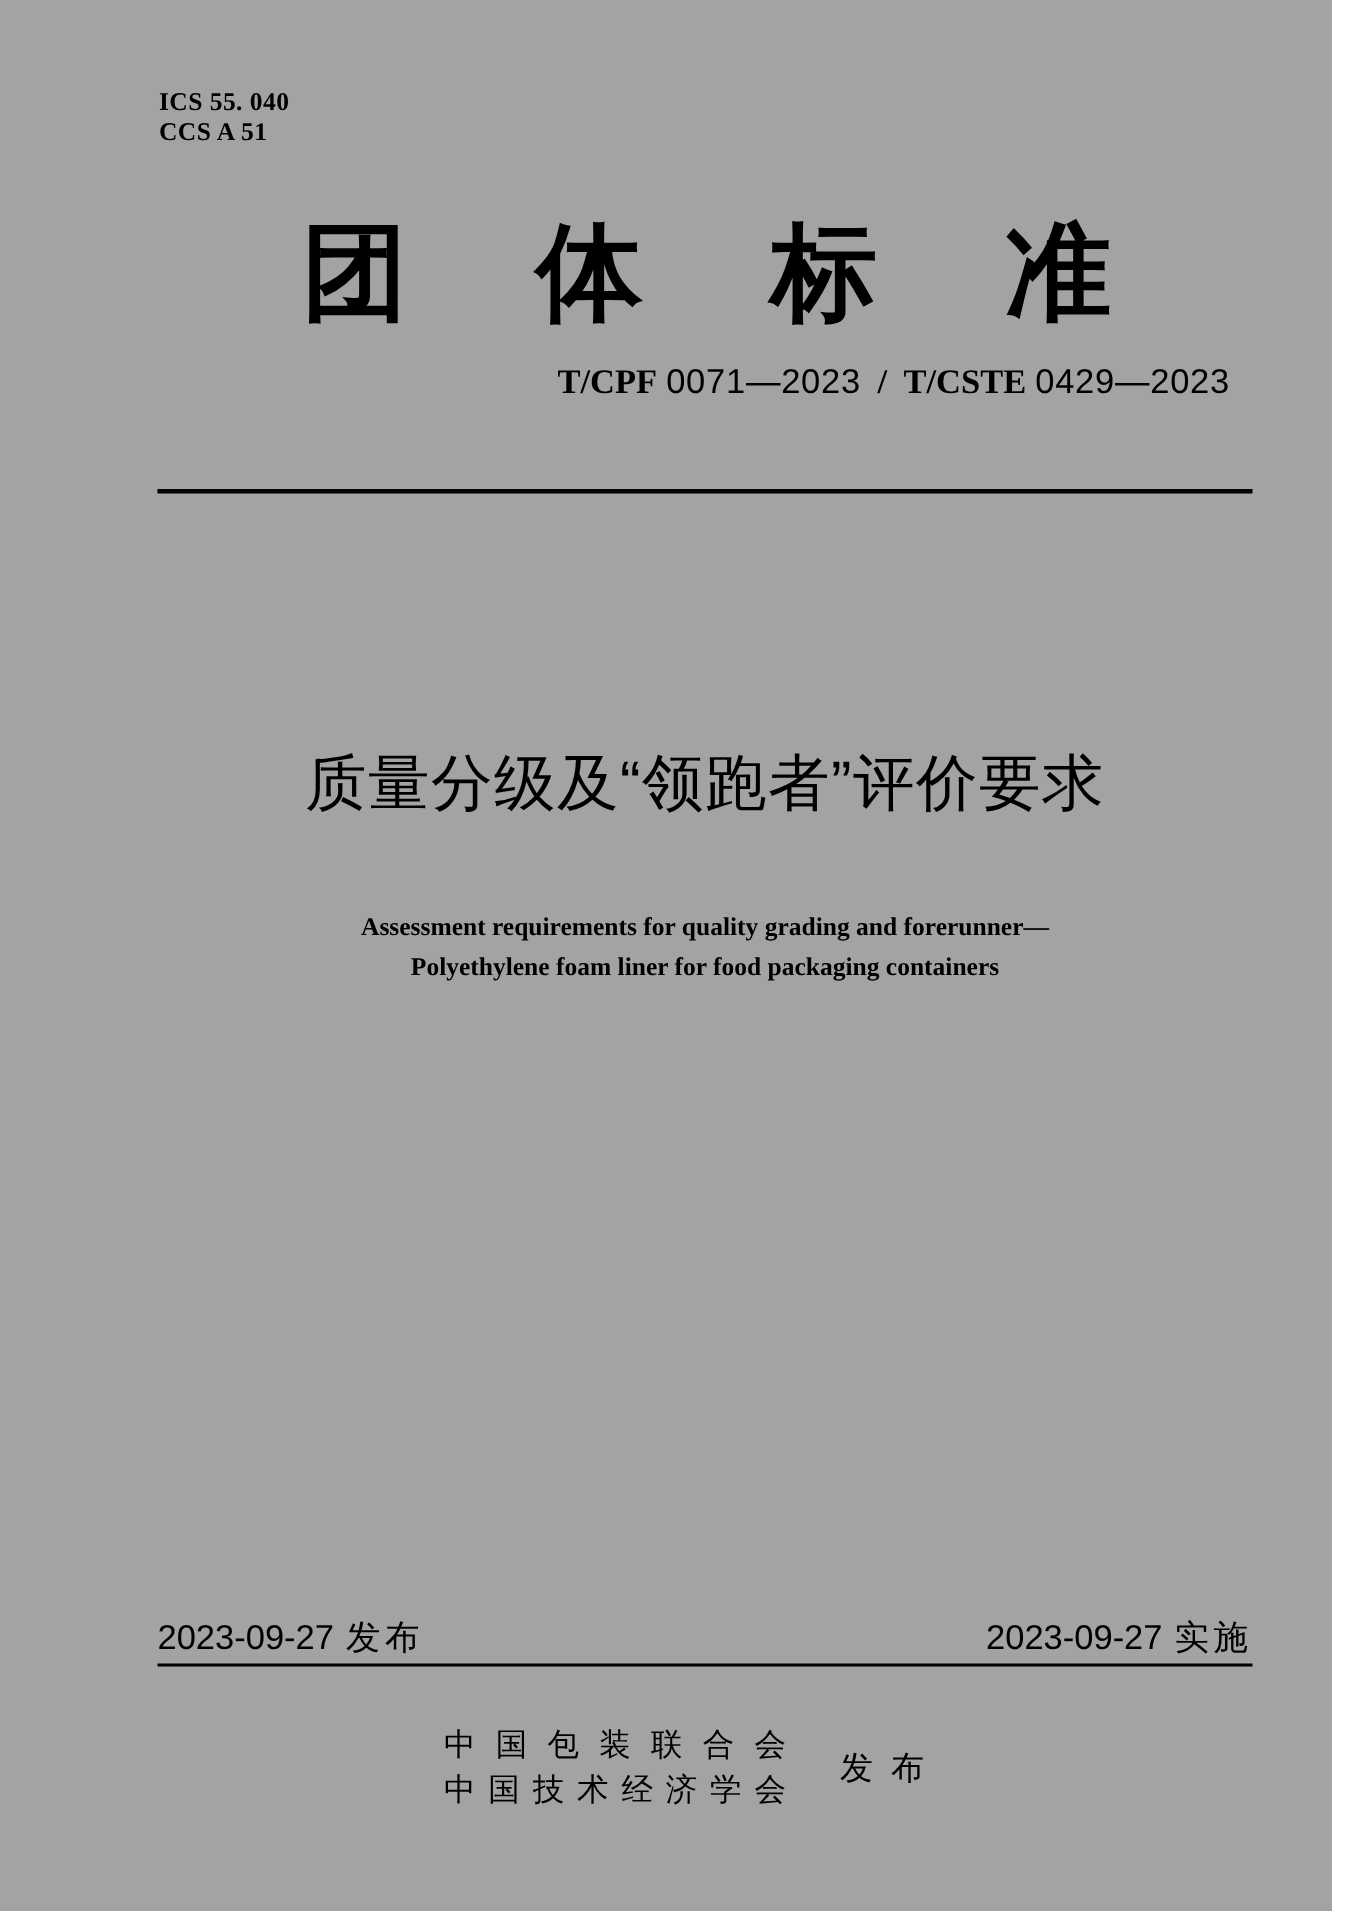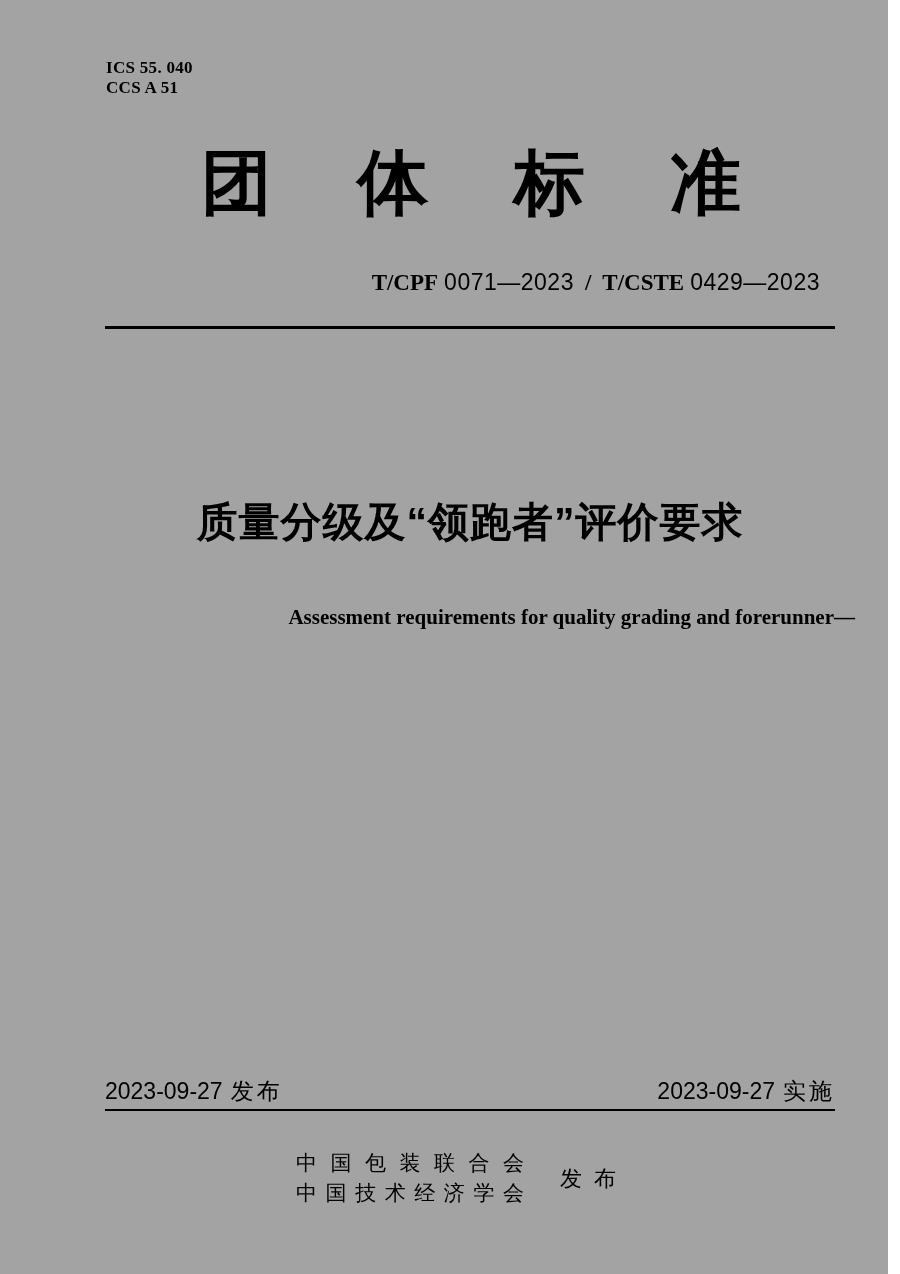"T/CPF 0071—2023 / T/CSTE 0429—2023" .codes { top: 268px -> 240px }
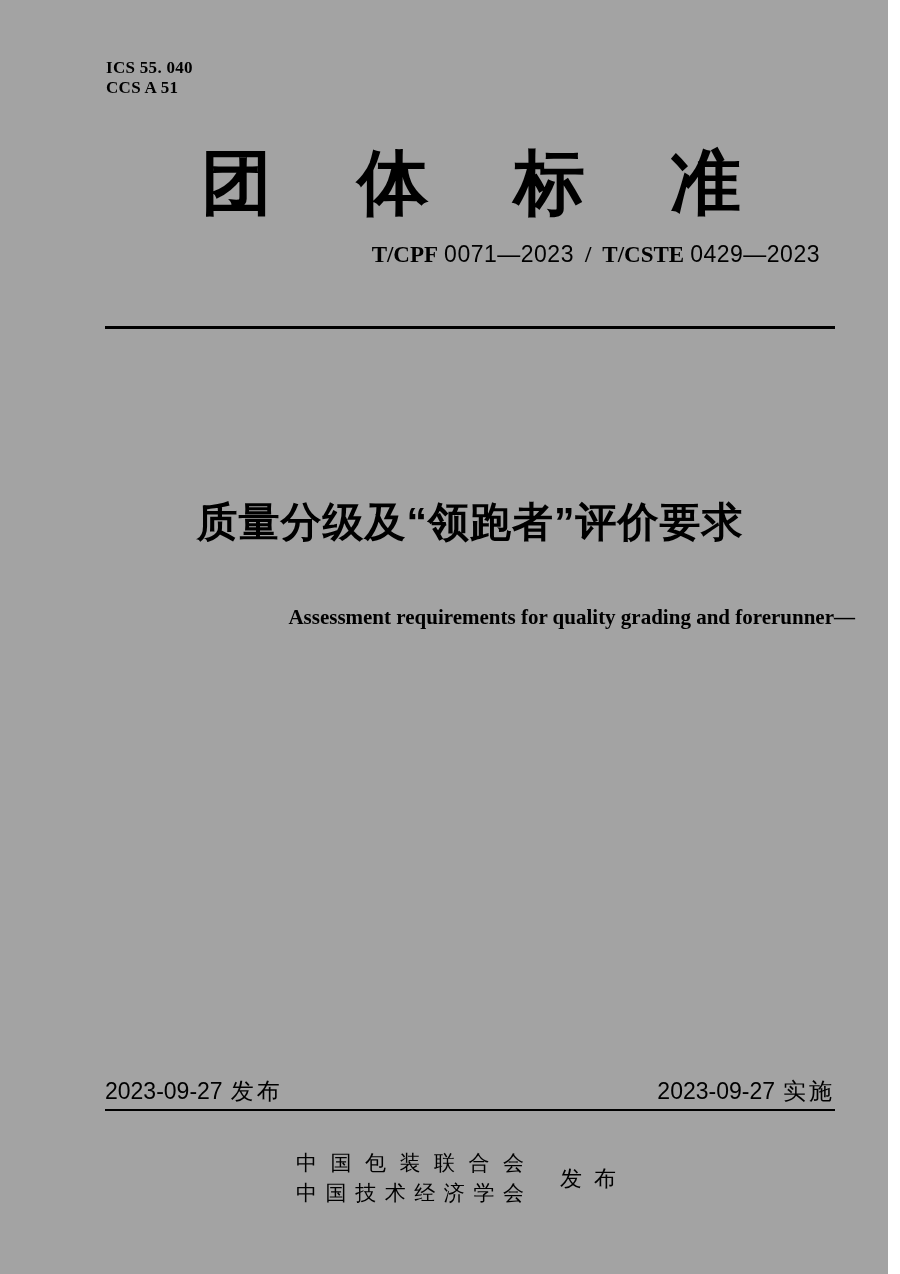"质量分级及“领跑者”评价要求" .zh-title { font-weight: bold -> normal }
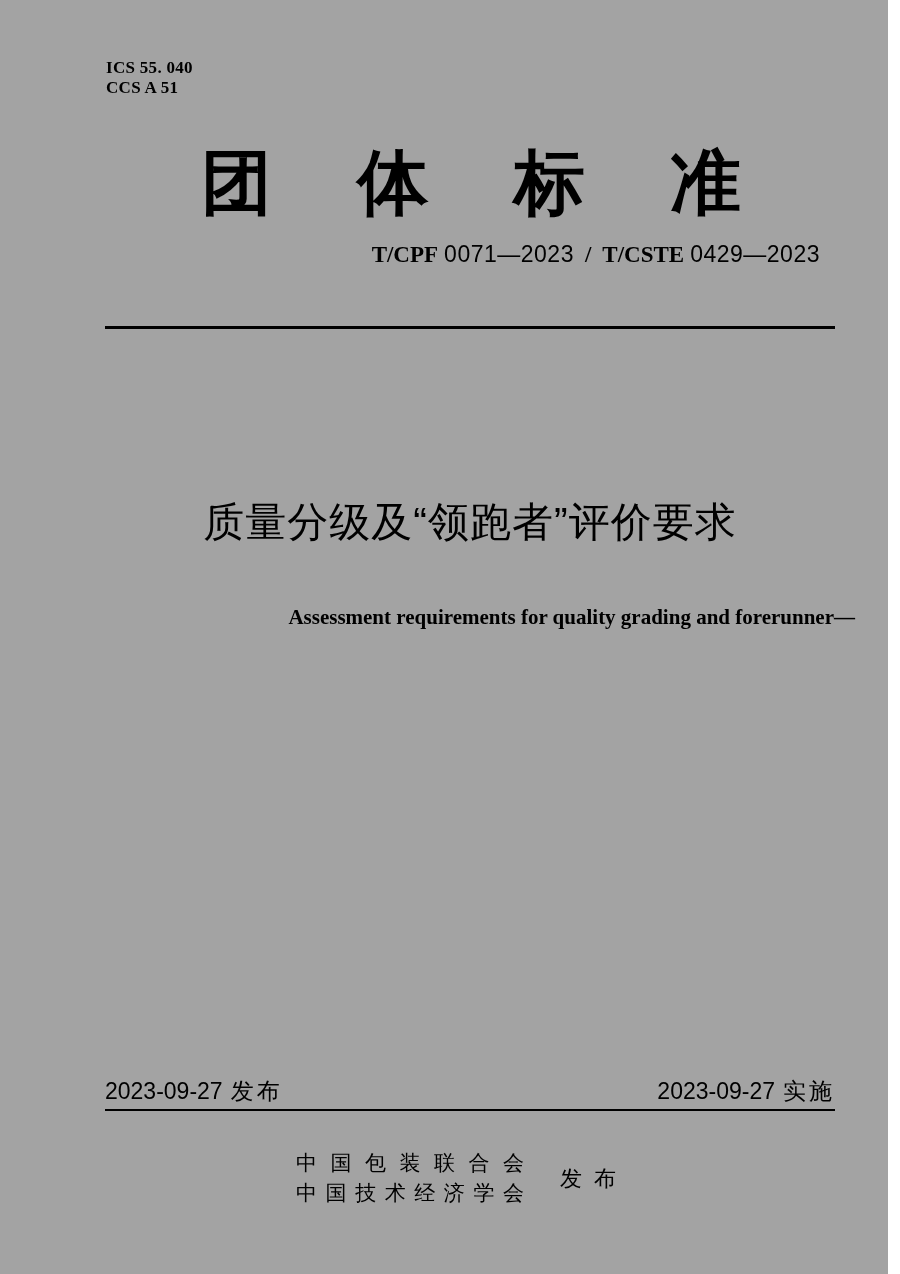"Assessment requirements for quality" .en-title { font-size: 21px -> 17px; text-align: right -> center }
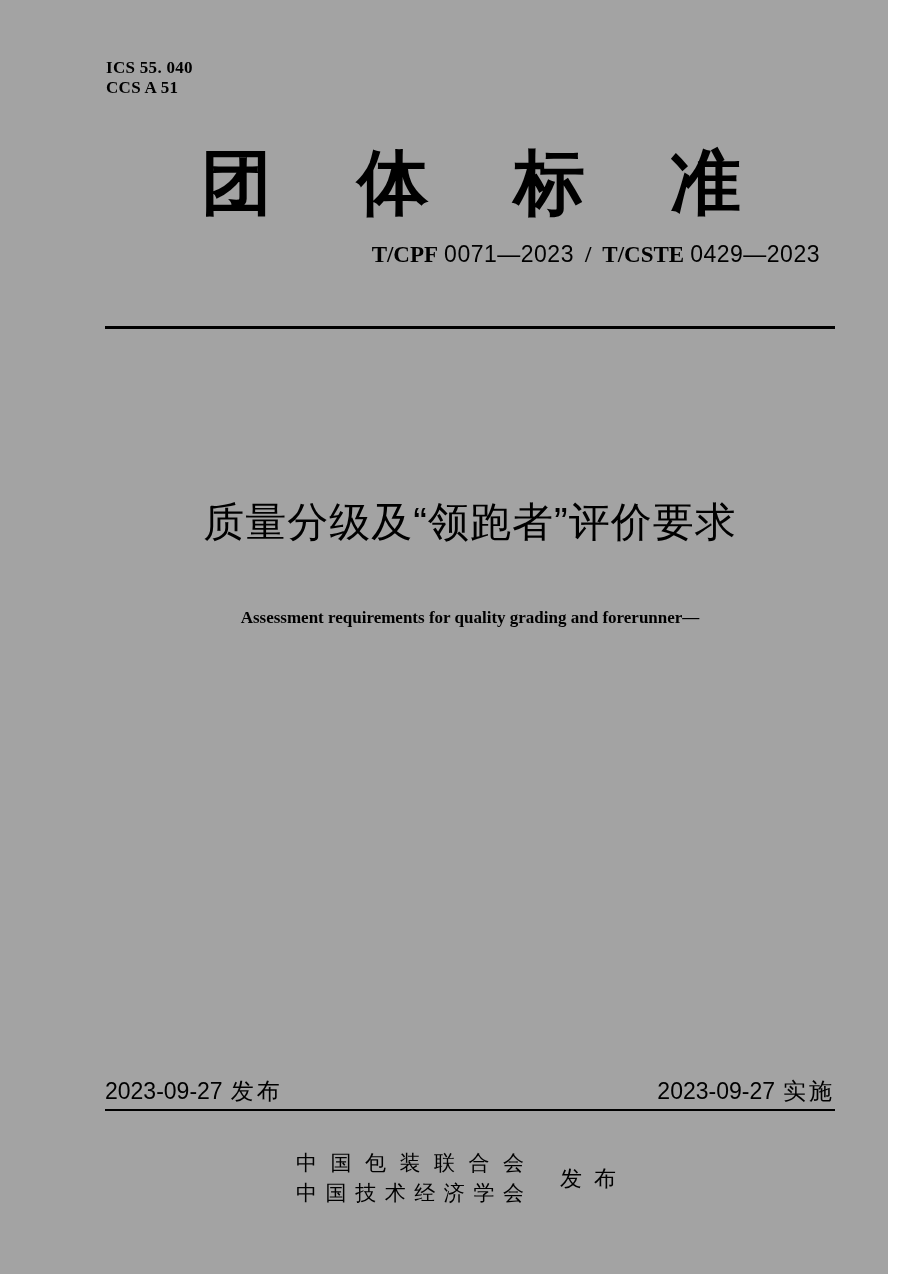"Polyethylene foam liner for food" div { html: none -> <div>Polyethylene foam liner for food packaging containers</div> }
